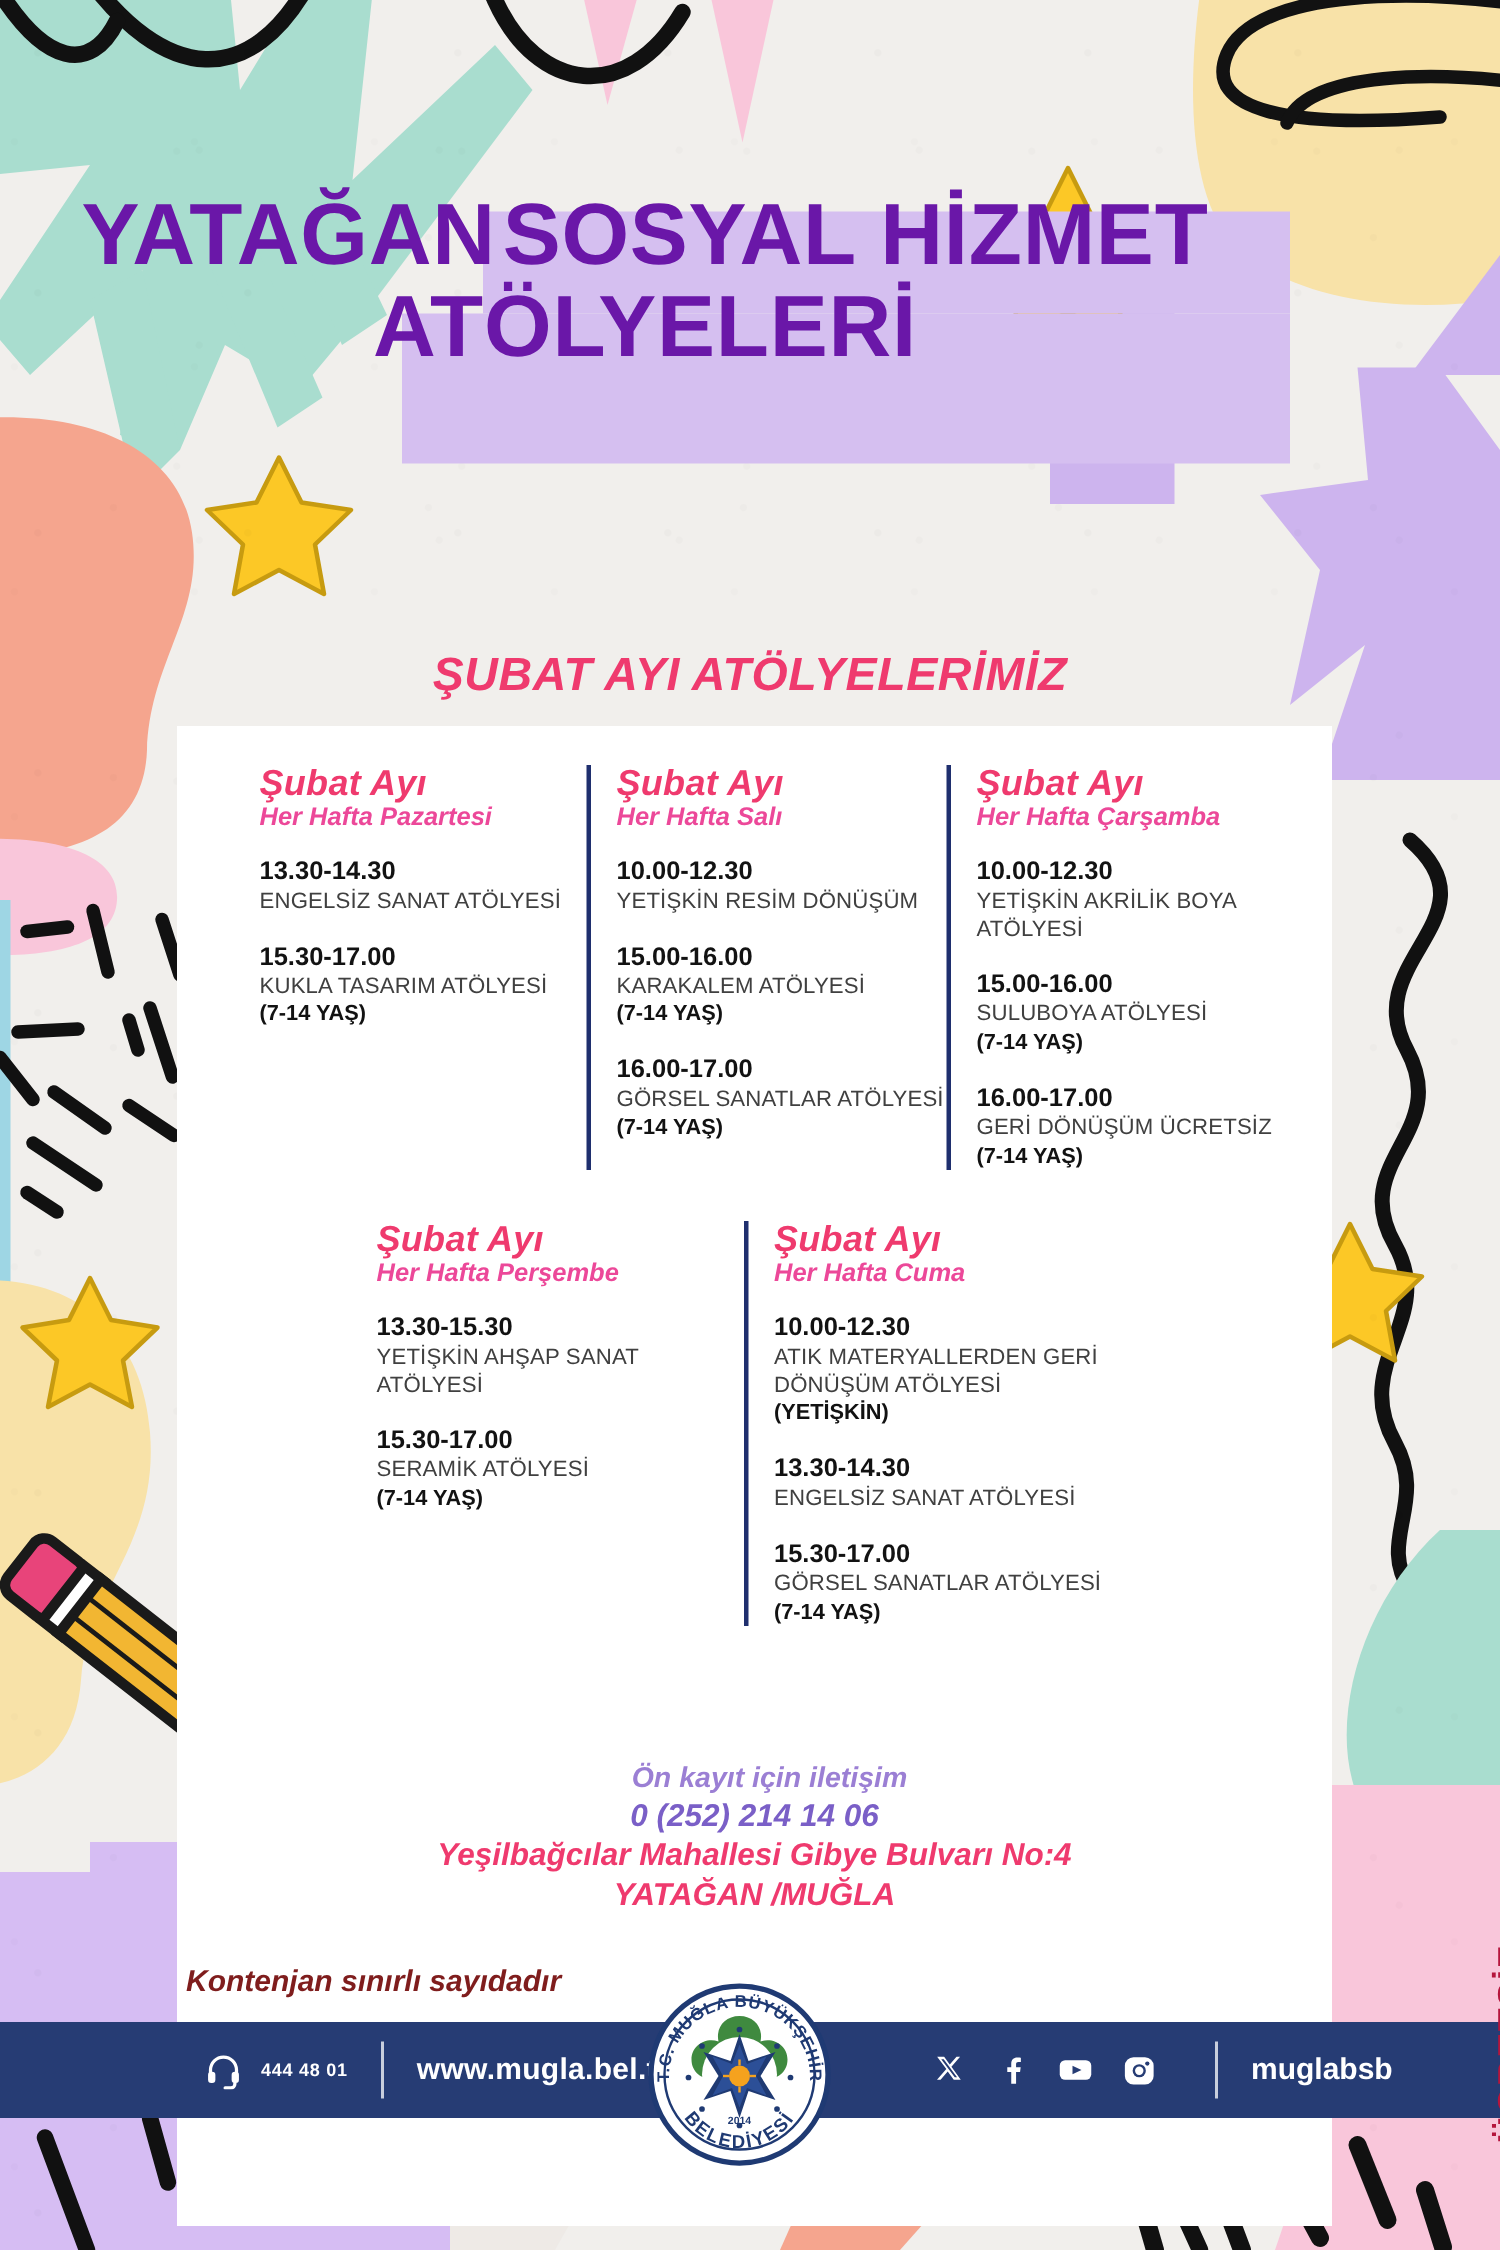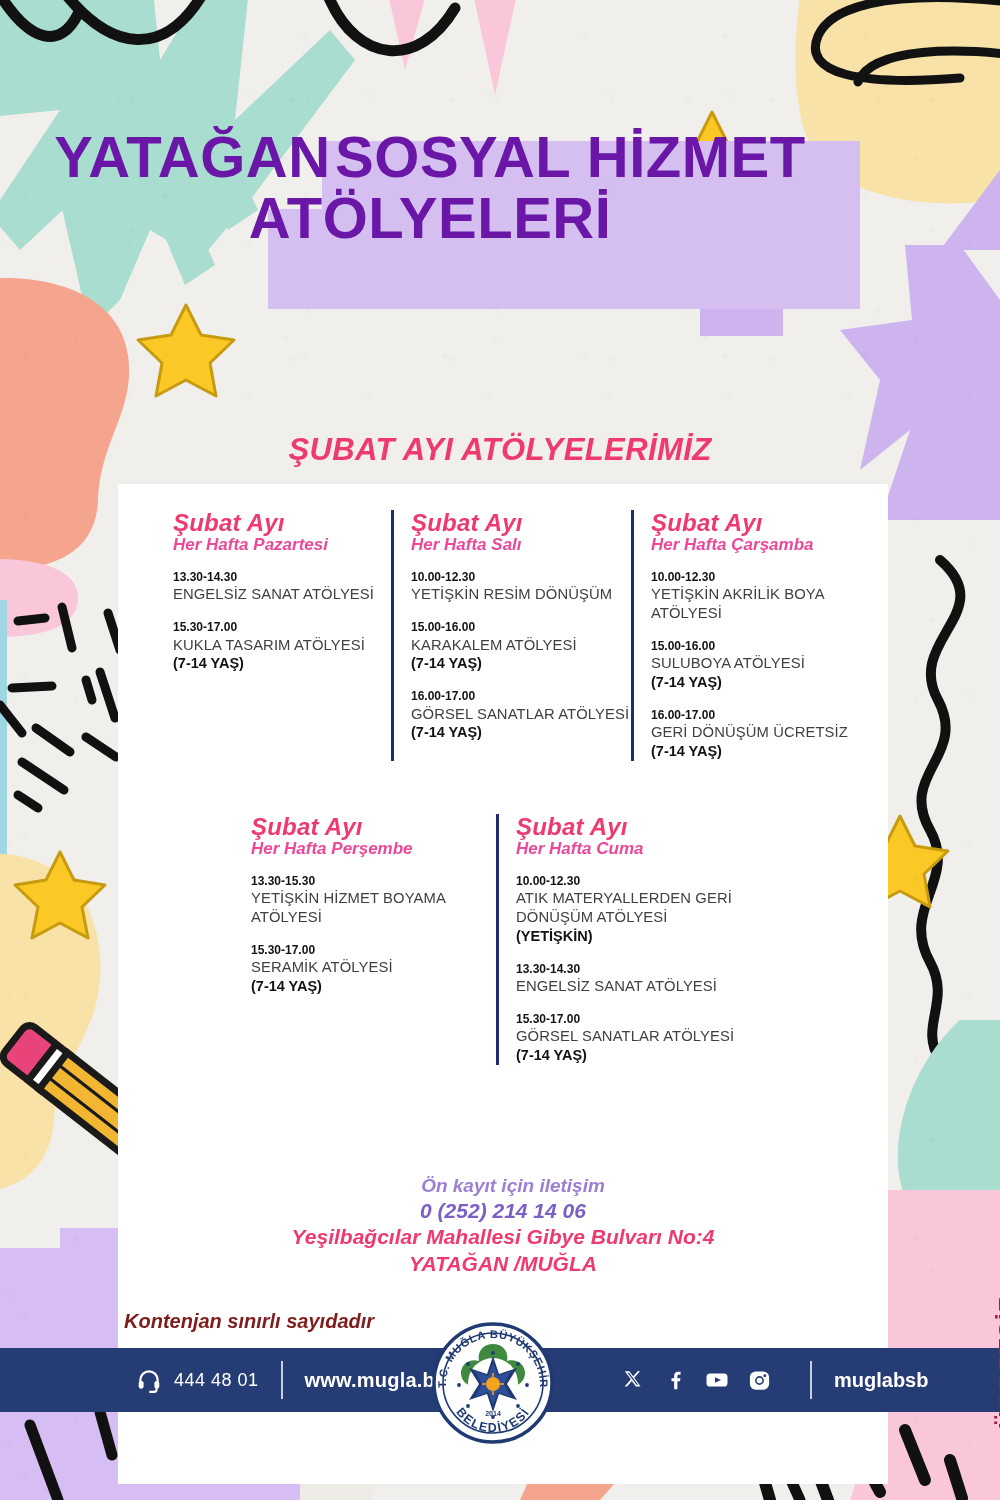"13.30-14.30" .e-time { font-size: 12px -> 17px }
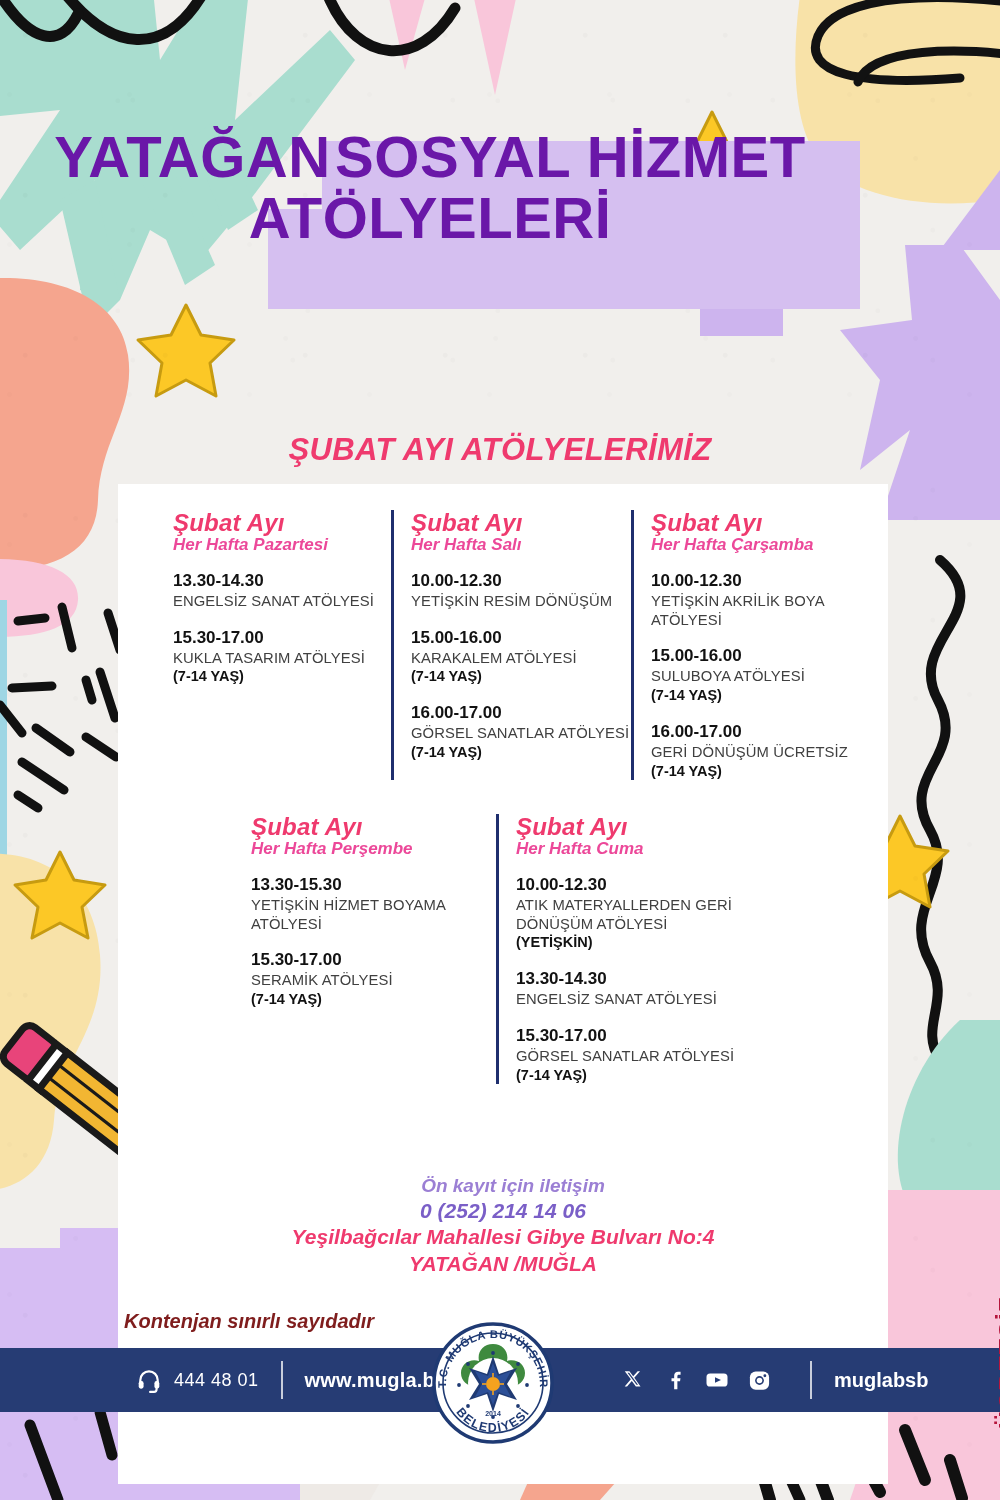"YETİŞKİN HİZMET BOYAMA ATÖLYESİ" div.e-name { text: HİZMET BOYAMA -> AHŞAP SANAT }
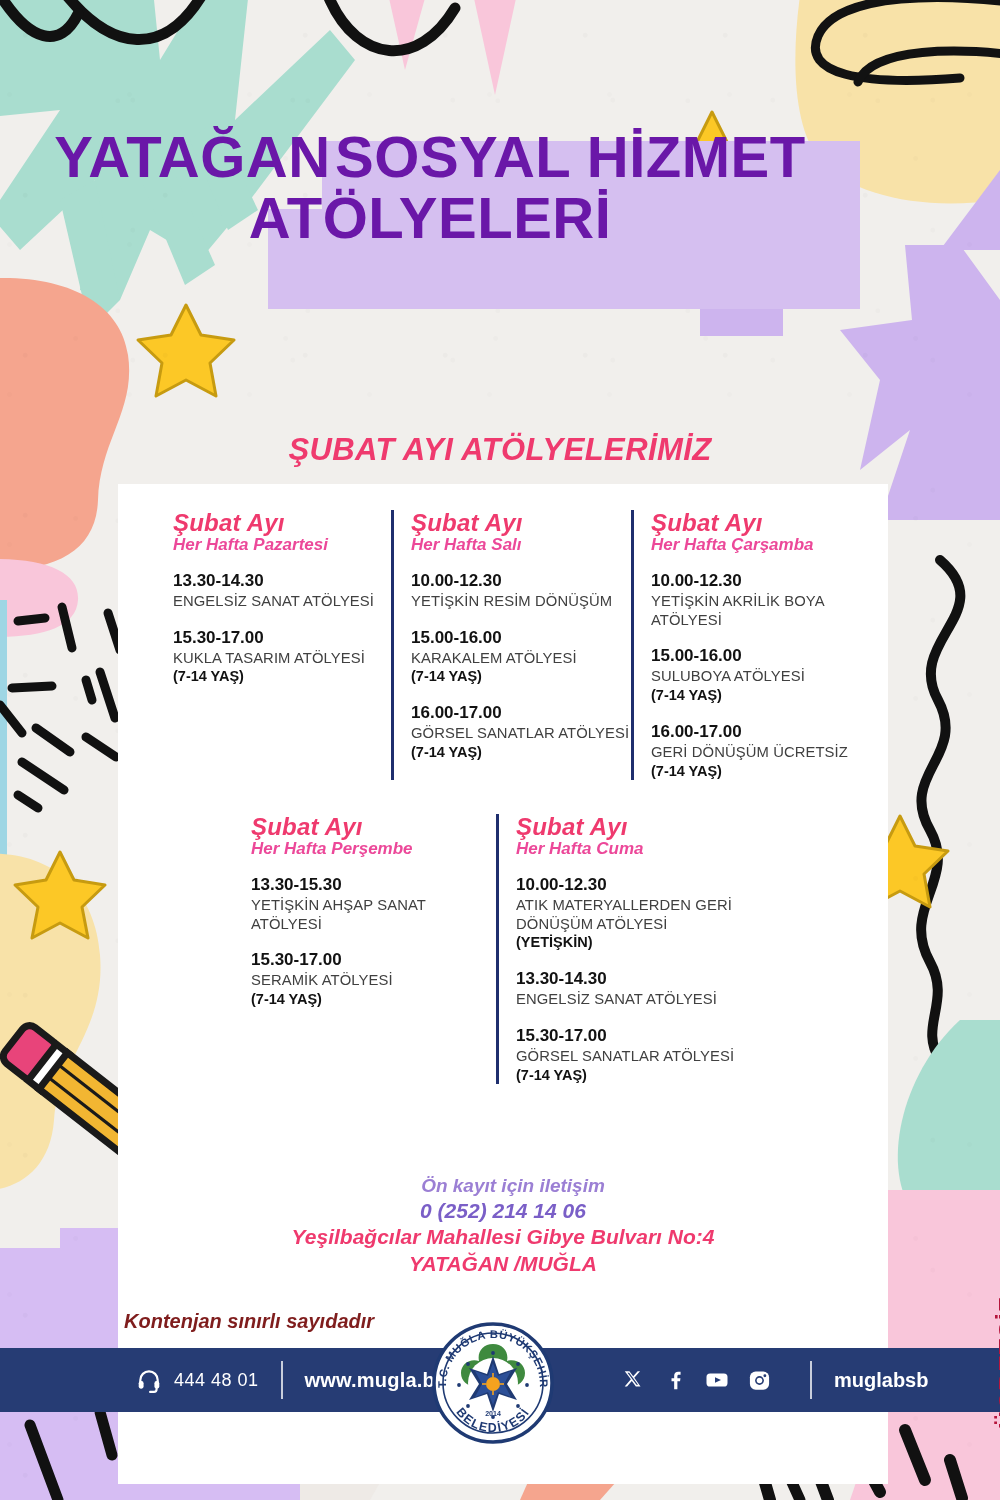"444 48 01" .f-phone { font-size: 18px -> 12px; font-weight: 400 -> 700 }
